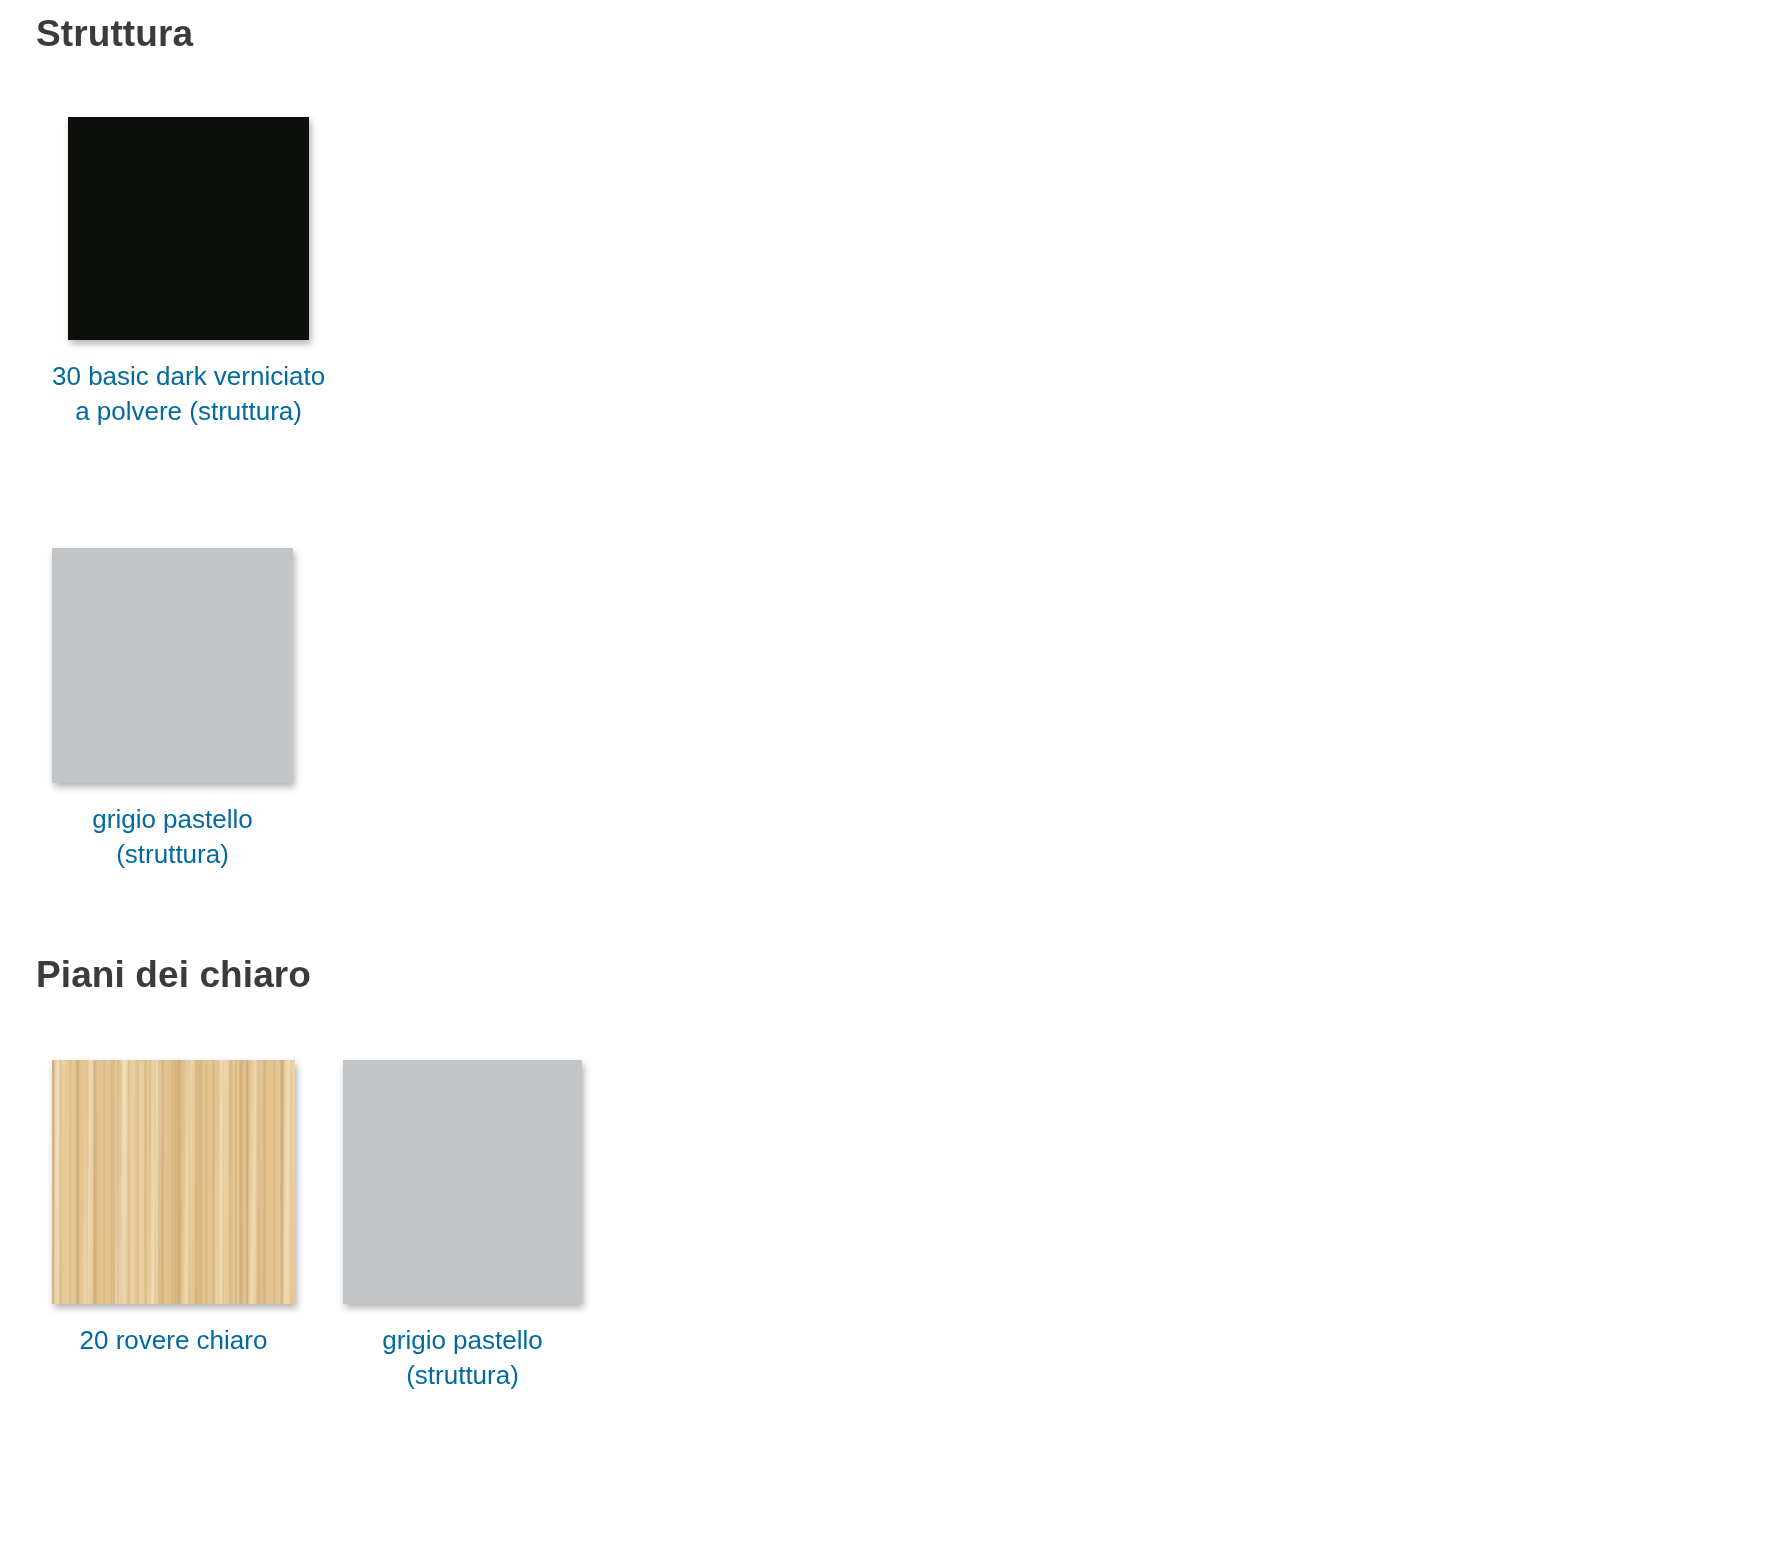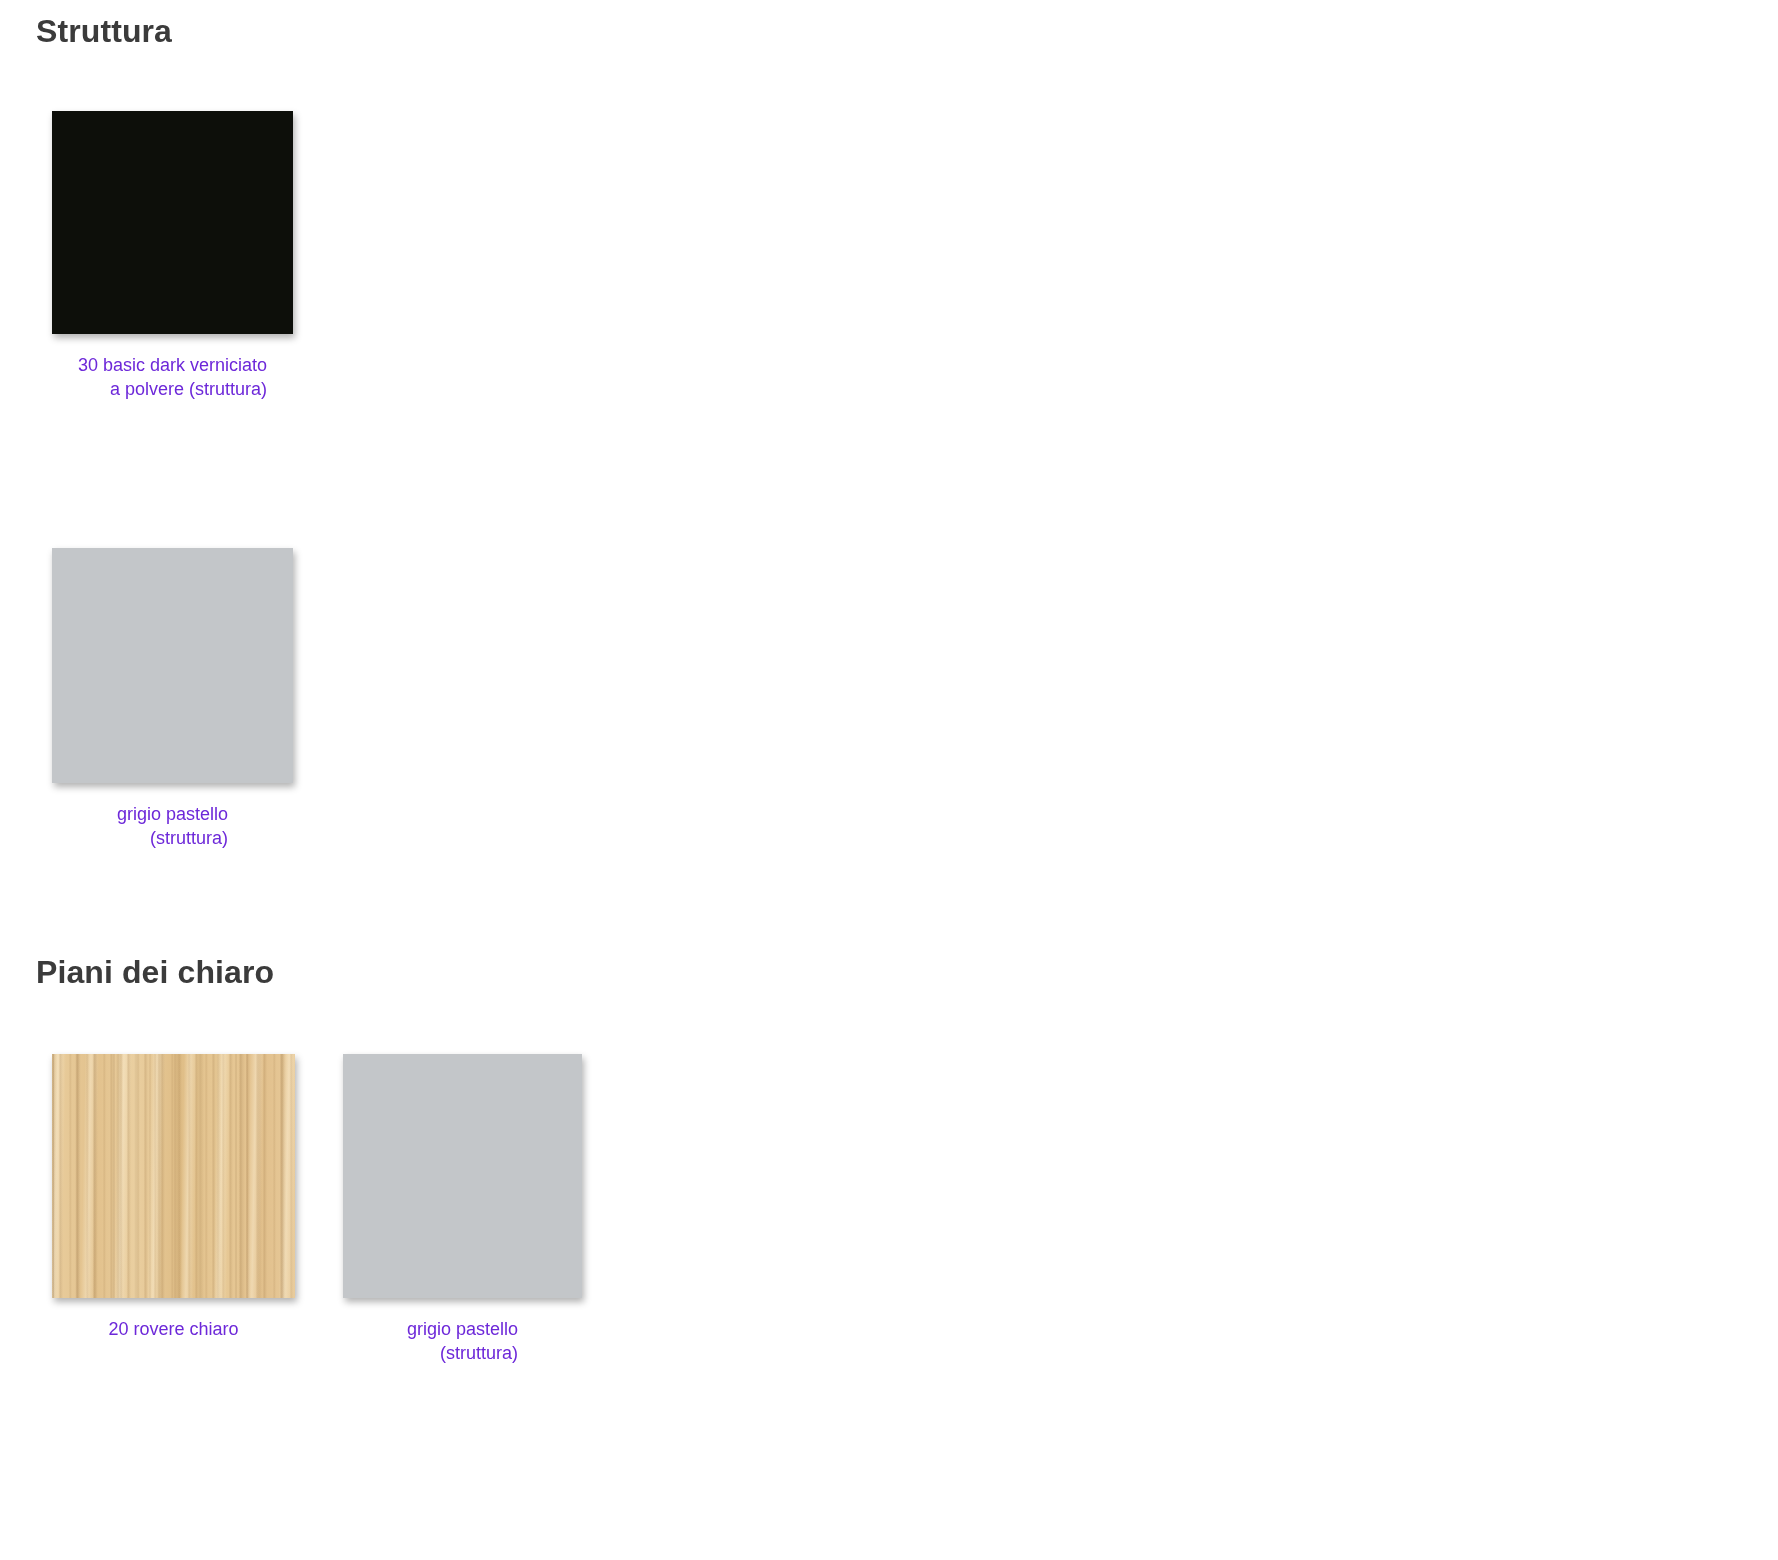"Struttura" .section-heading { font-size: 32px -> 37px }
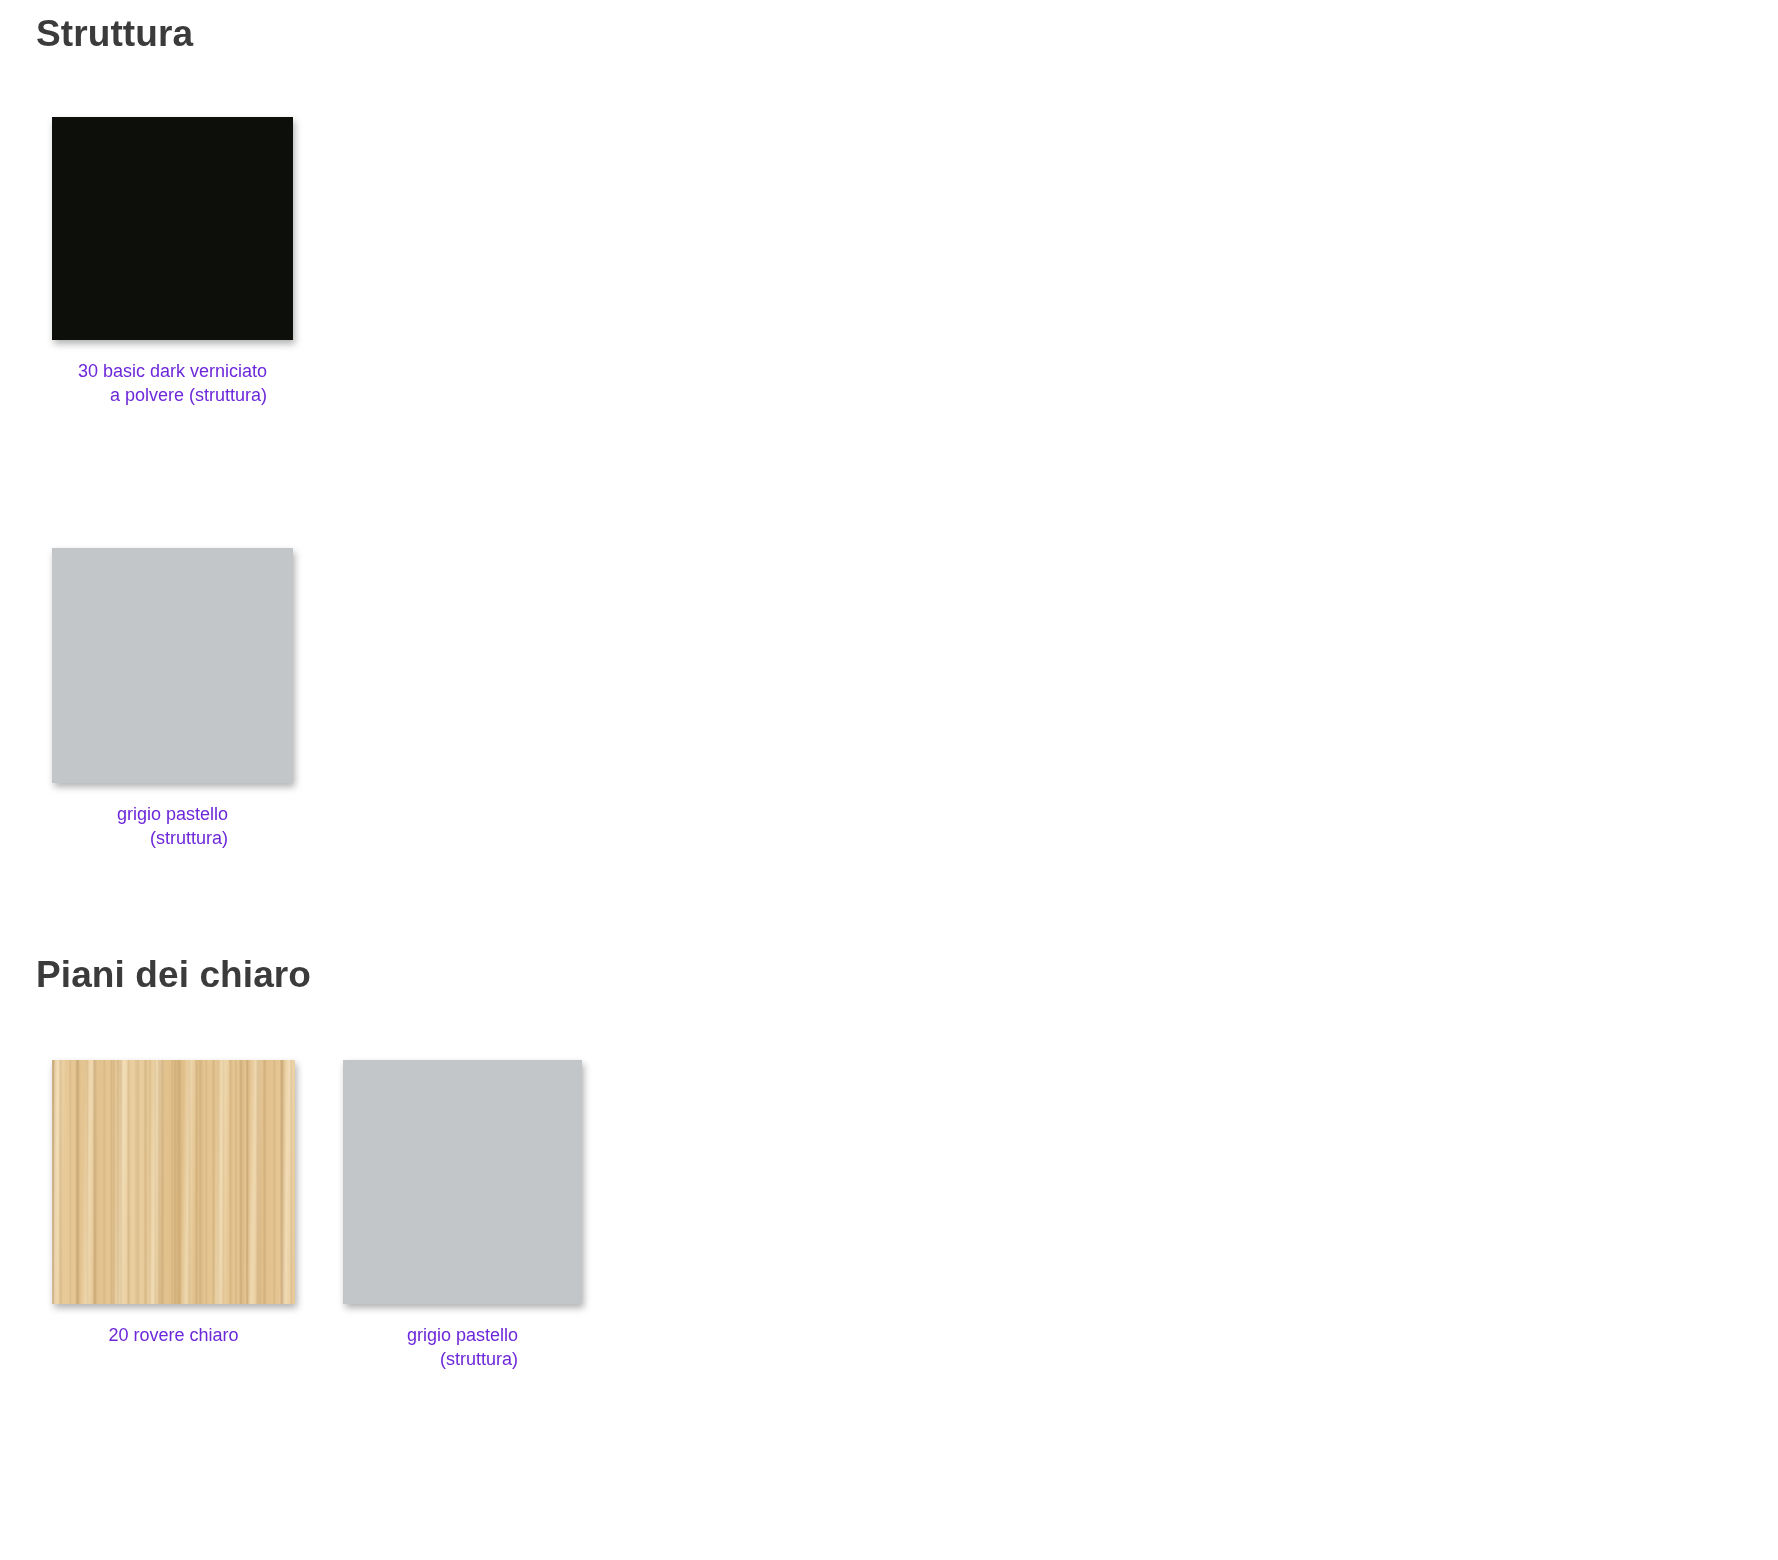"30 basic dark verniciato" .swatch-caption { color: #6d28d9 -> #0369a1; font-size: 18px -> 26px; text-align: right -> center }
